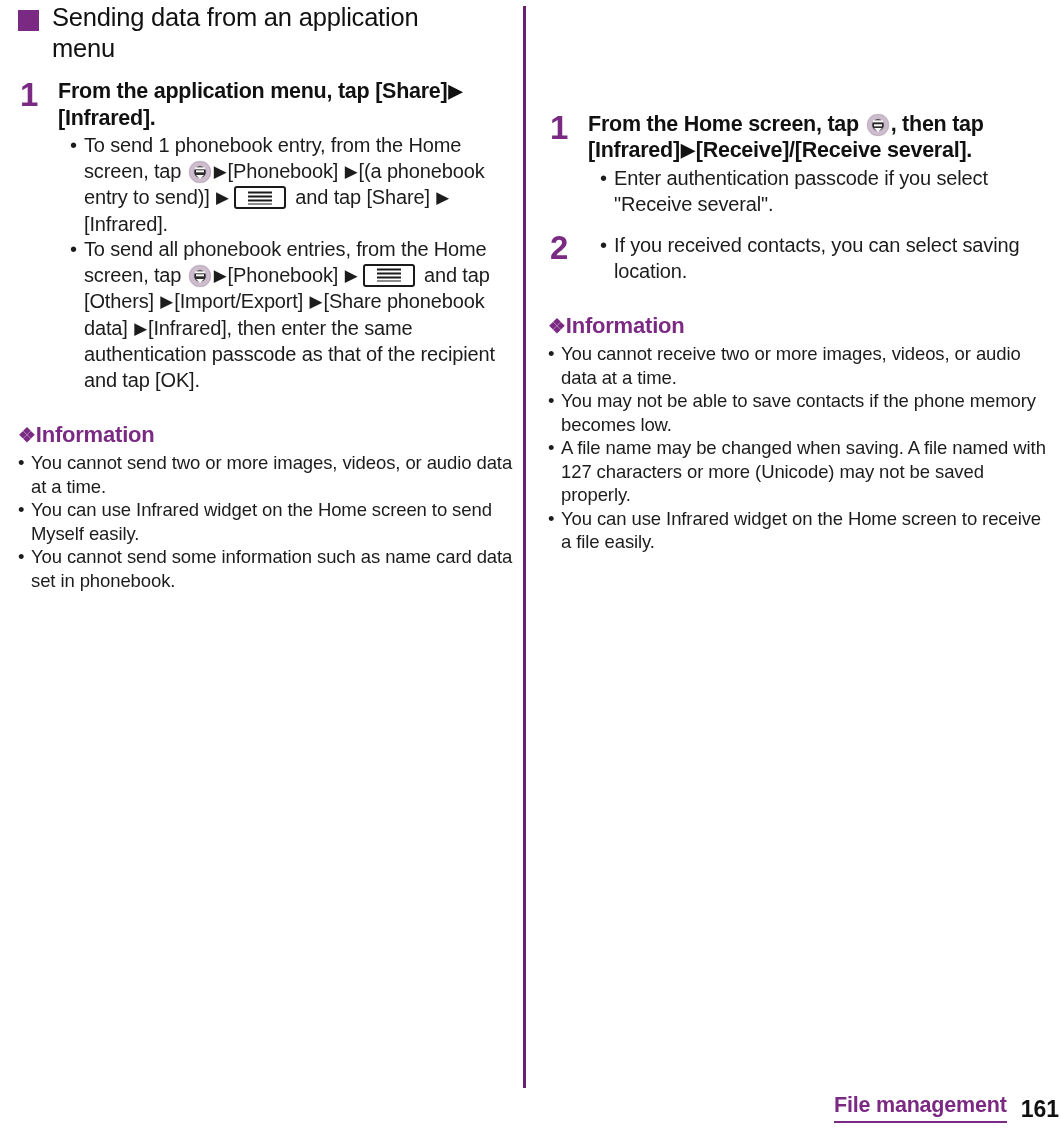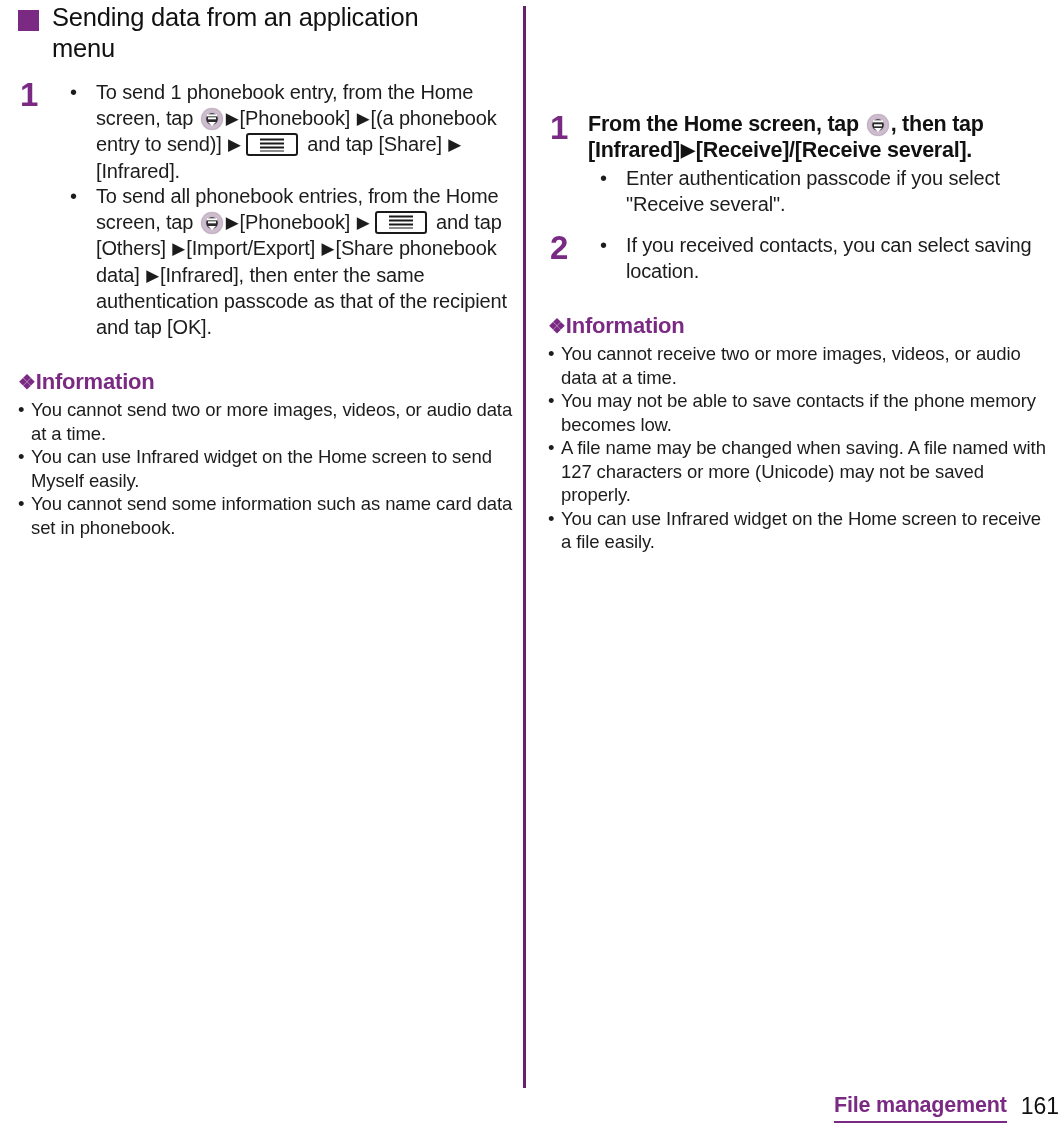"From the application menu, tap" div.step-title { html: none -> <div> <span>From the application menu, tap [Share]</span><span>▶</span><span>[Infrared].</span> </div> }
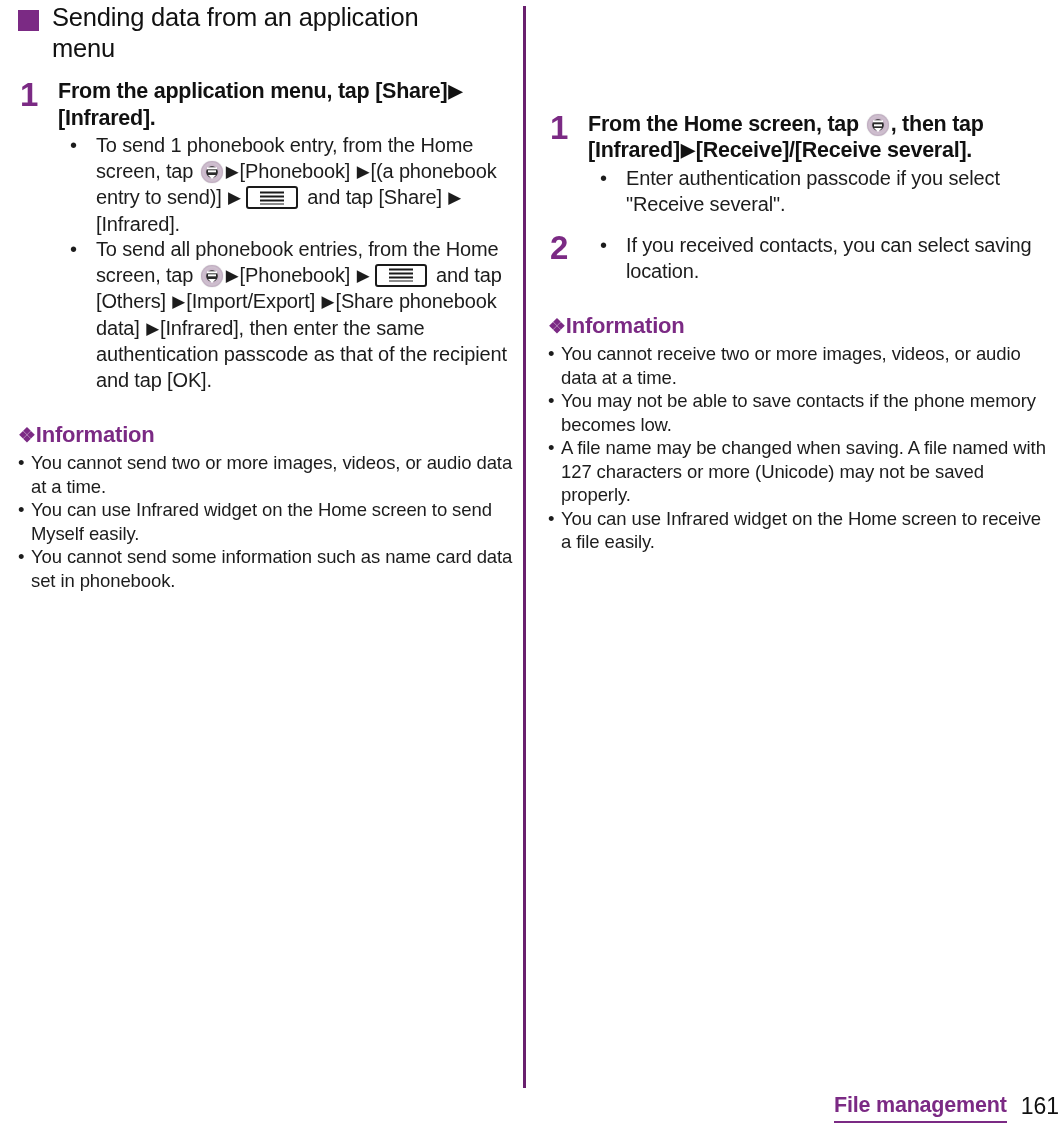"To send 1 phonebook entry," ul.dots > li .txt { margin-left: 12px -> none }
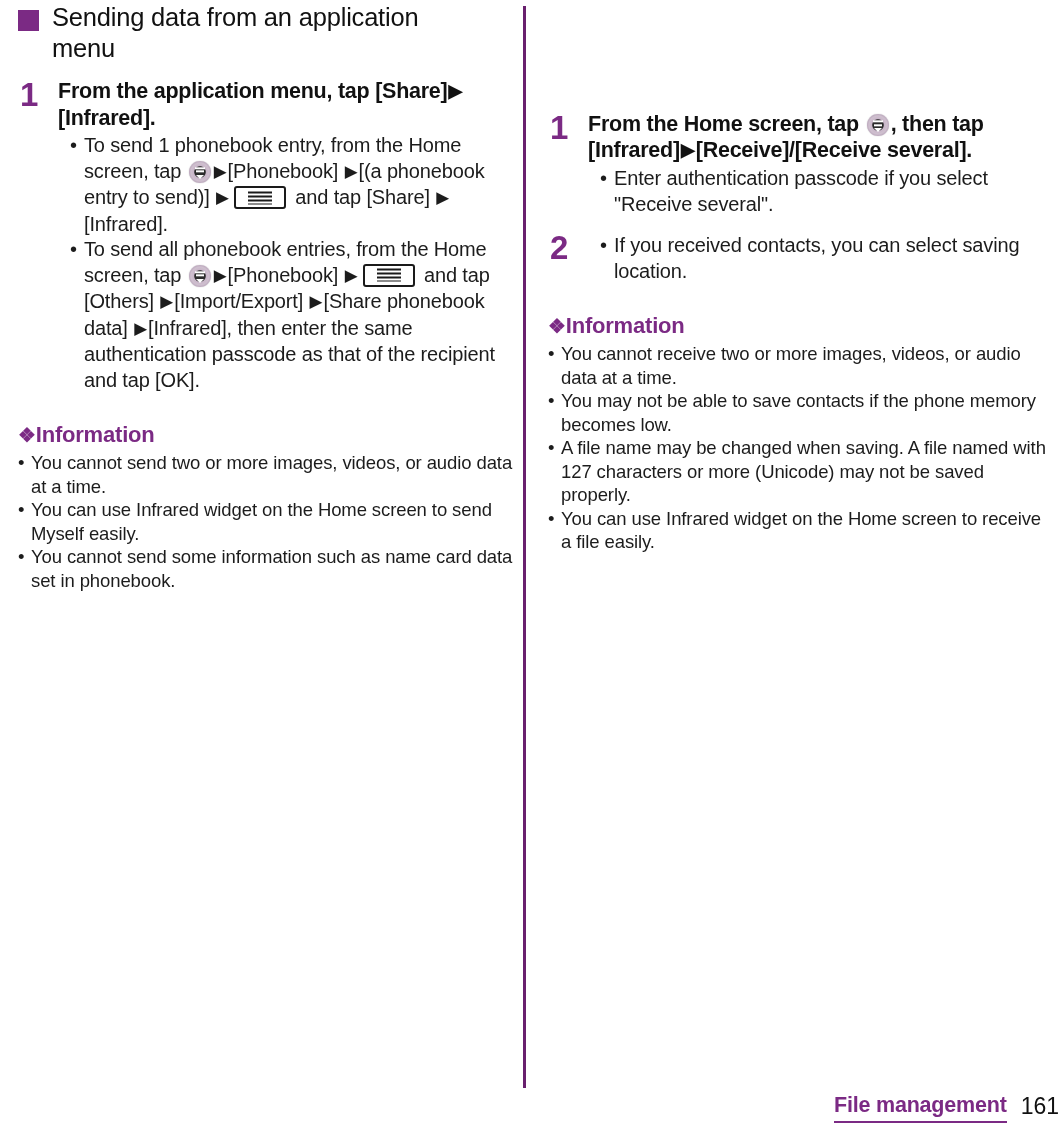"File management" .footer { align-items: flex-start -> flex-end }
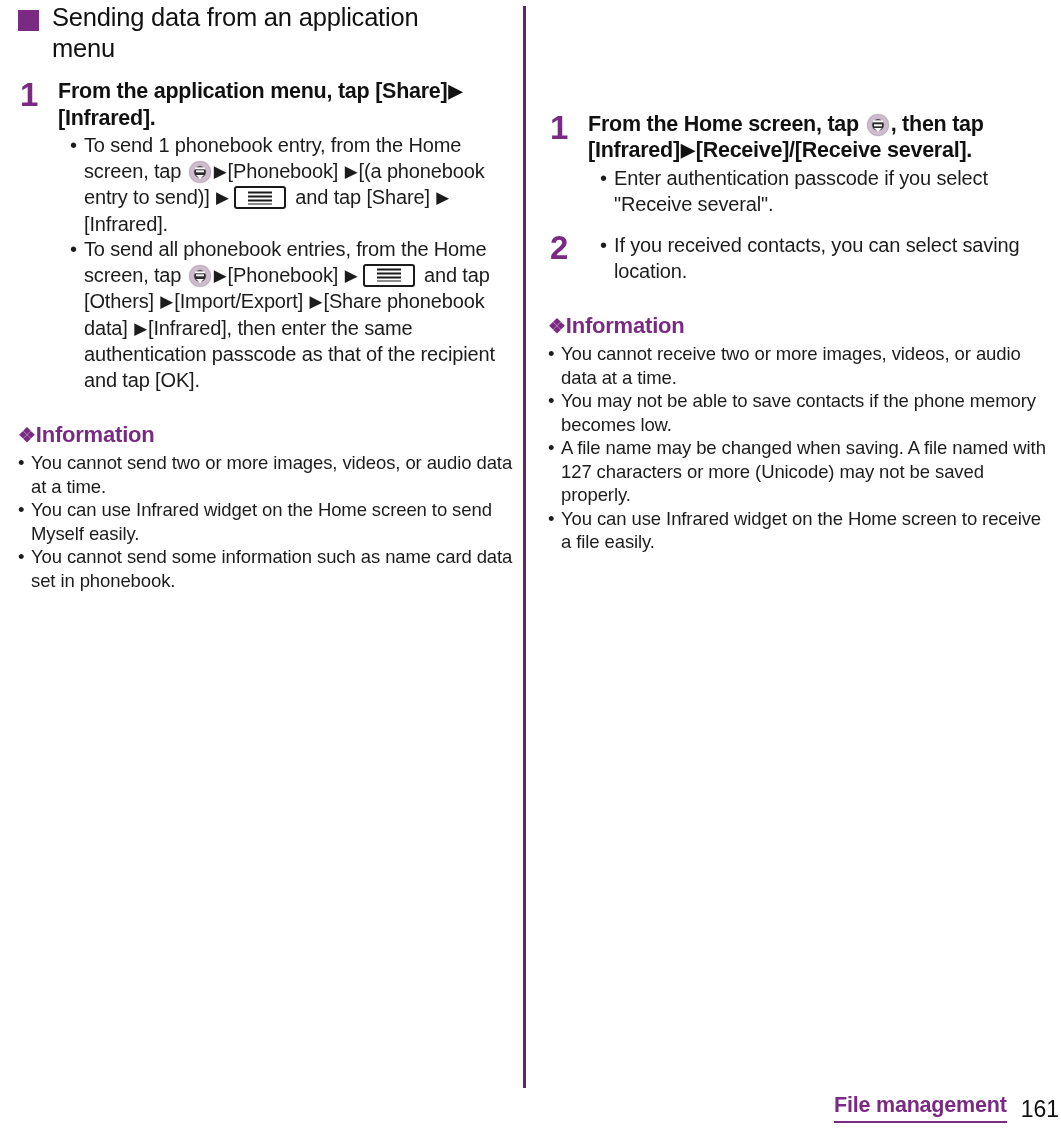"161" .footer-page { font-weight: 400 -> 700 }
